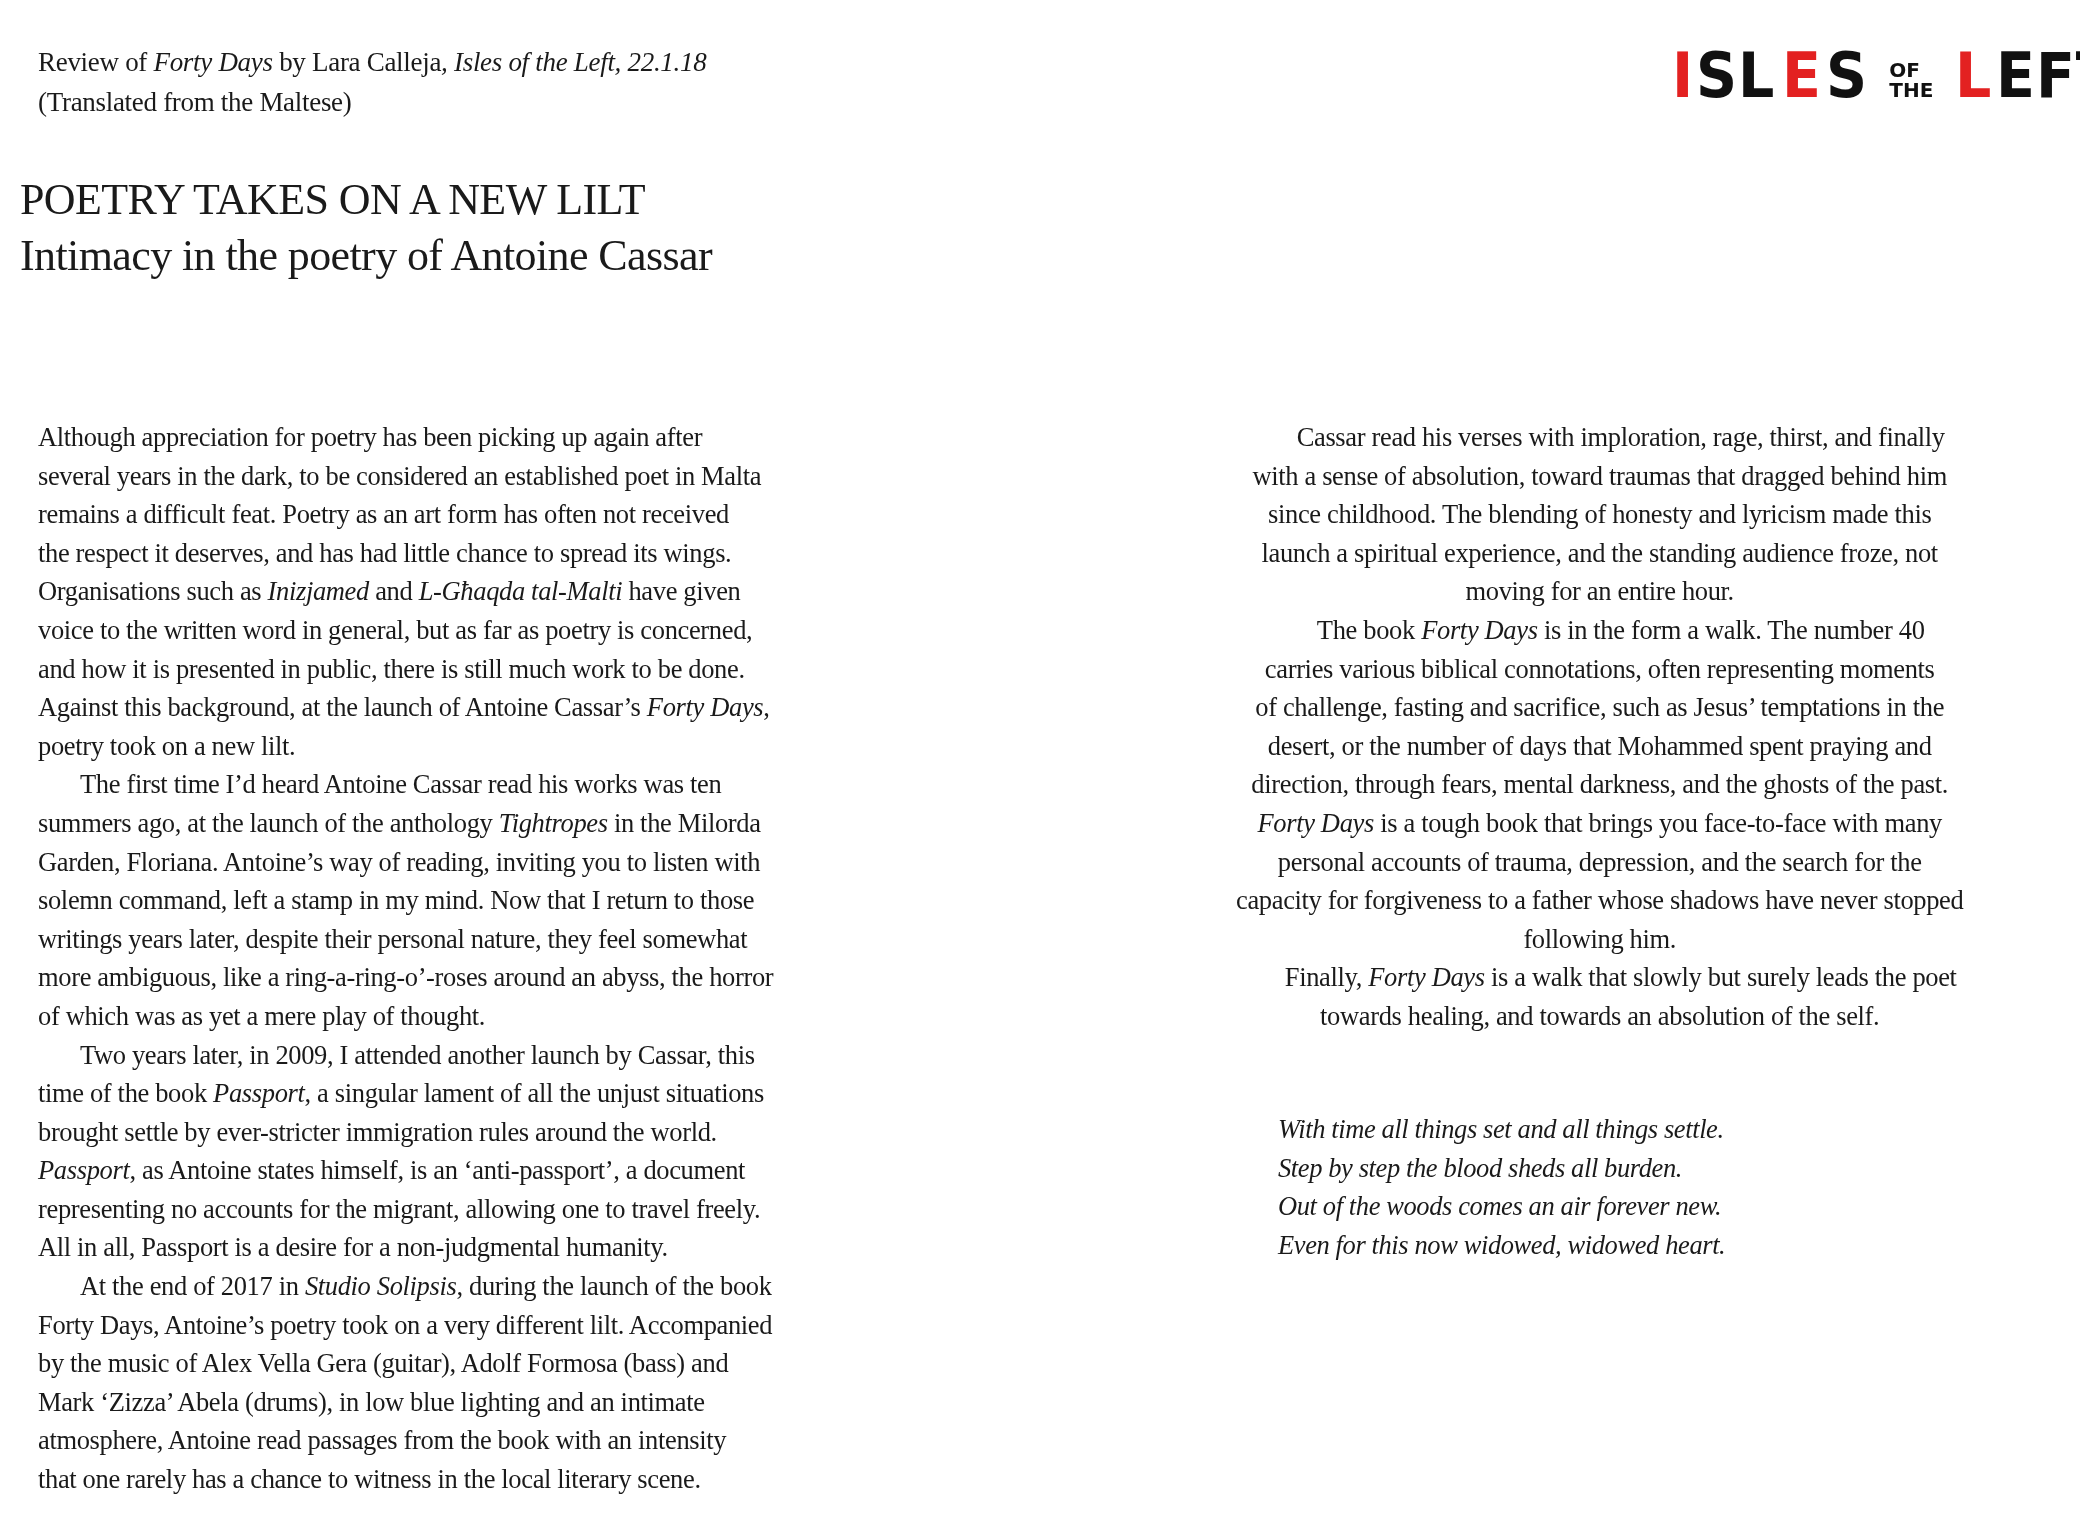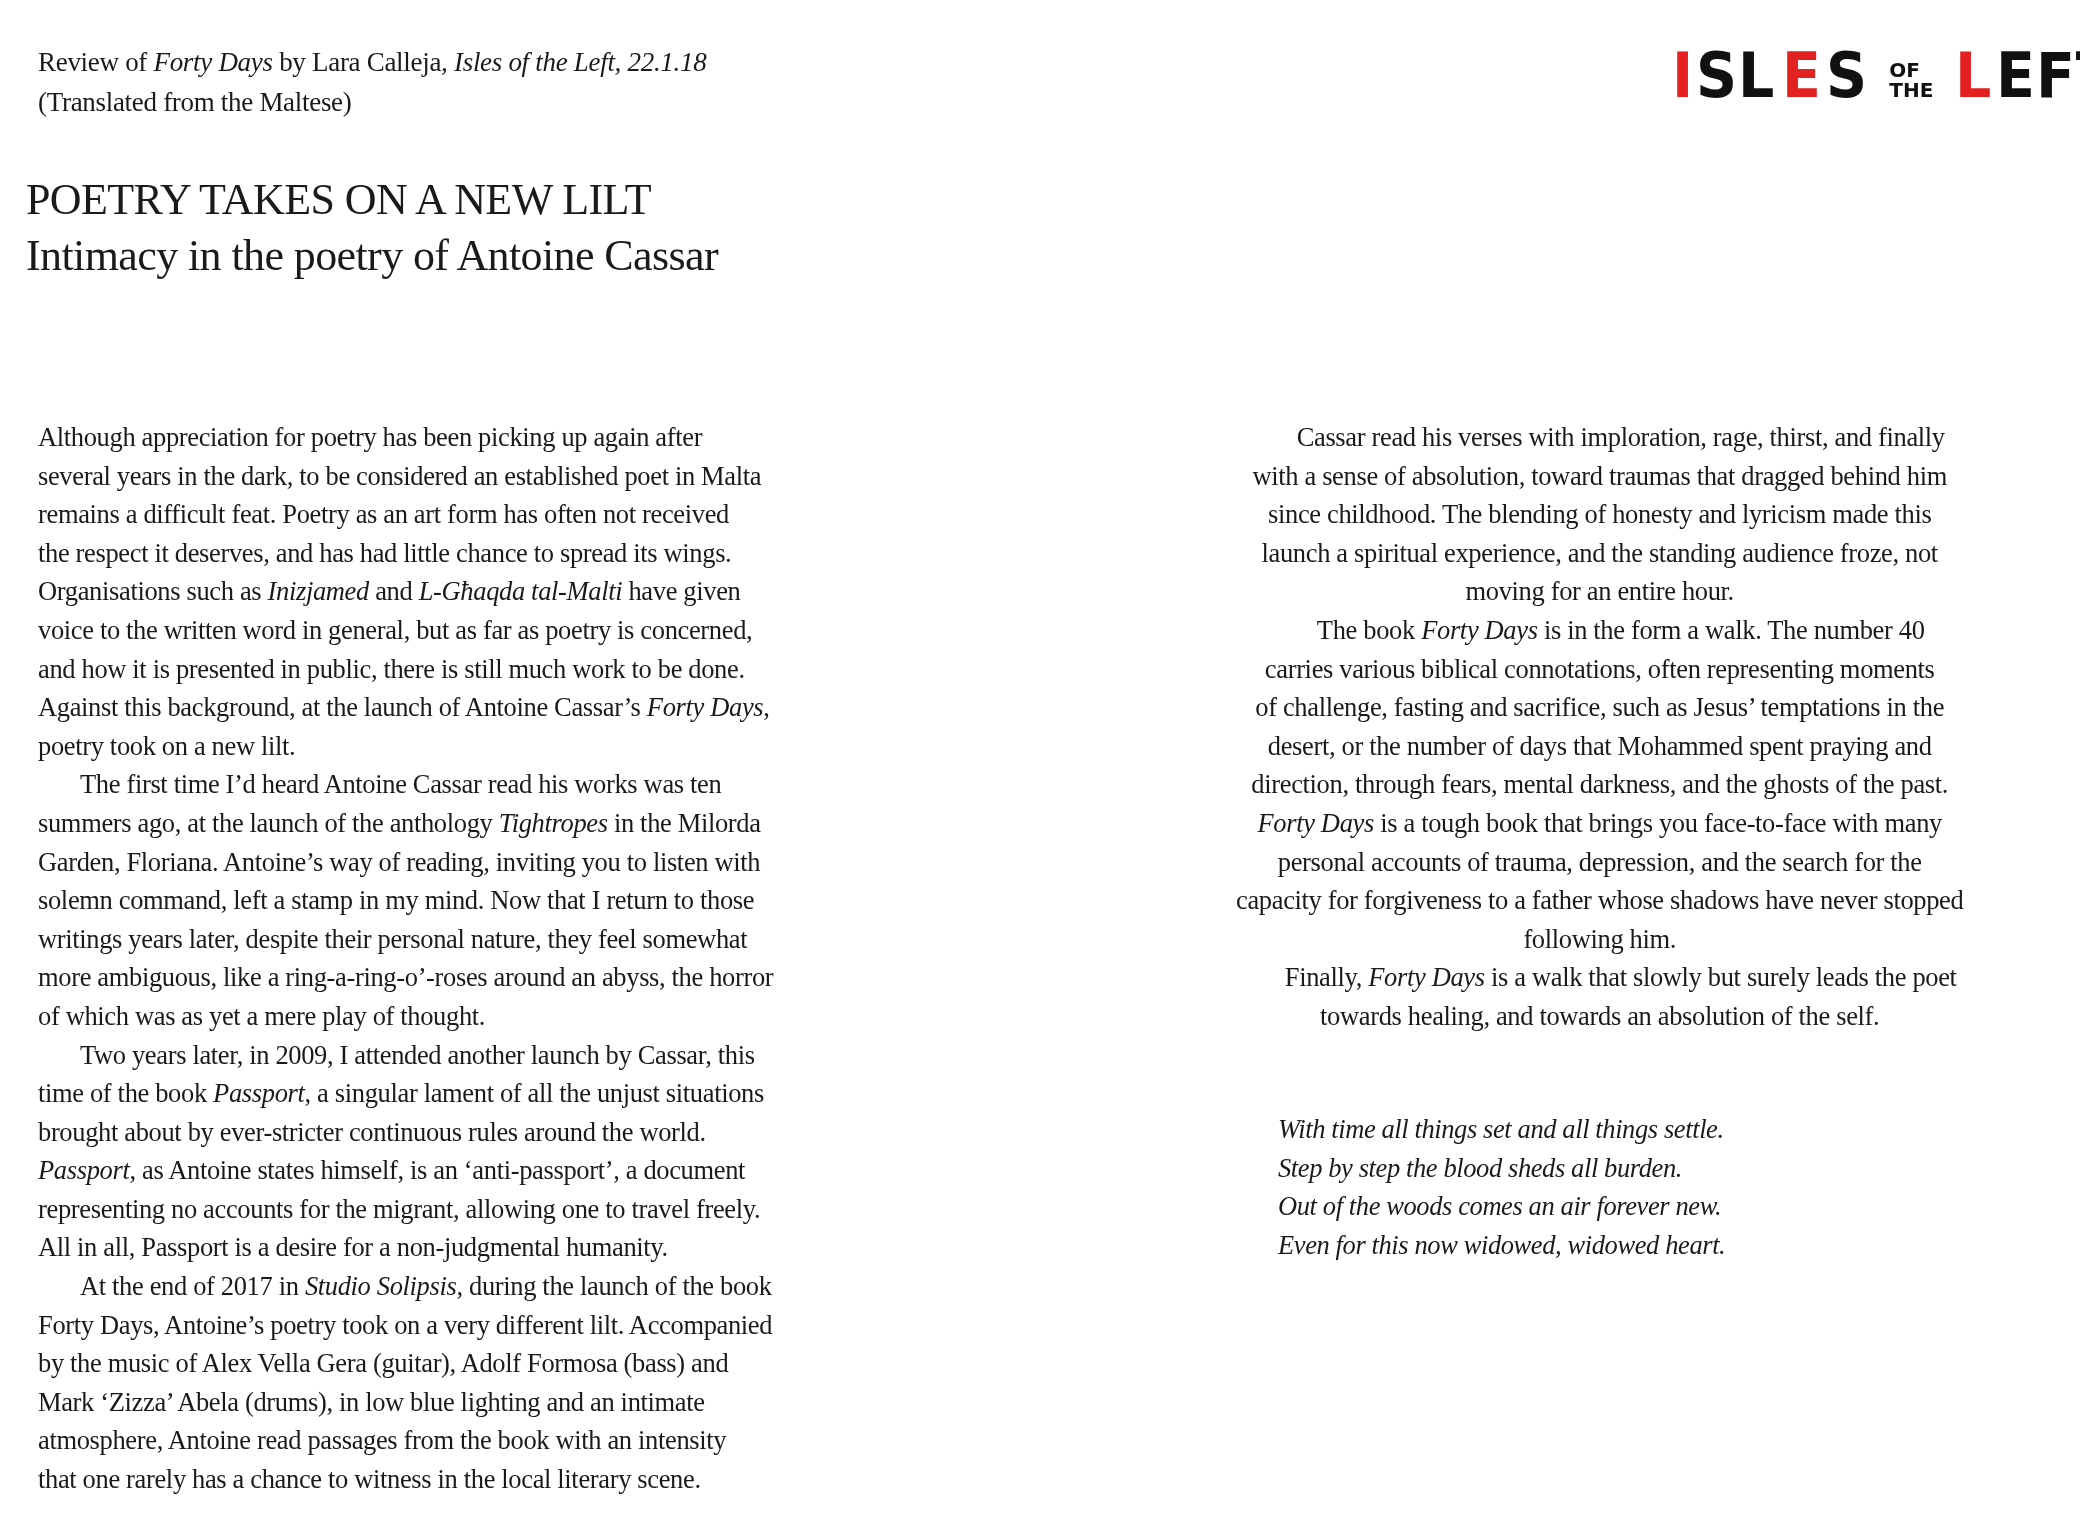"POETRY TAKES ON A NEW" .title-block { left: 26px -> 20px }
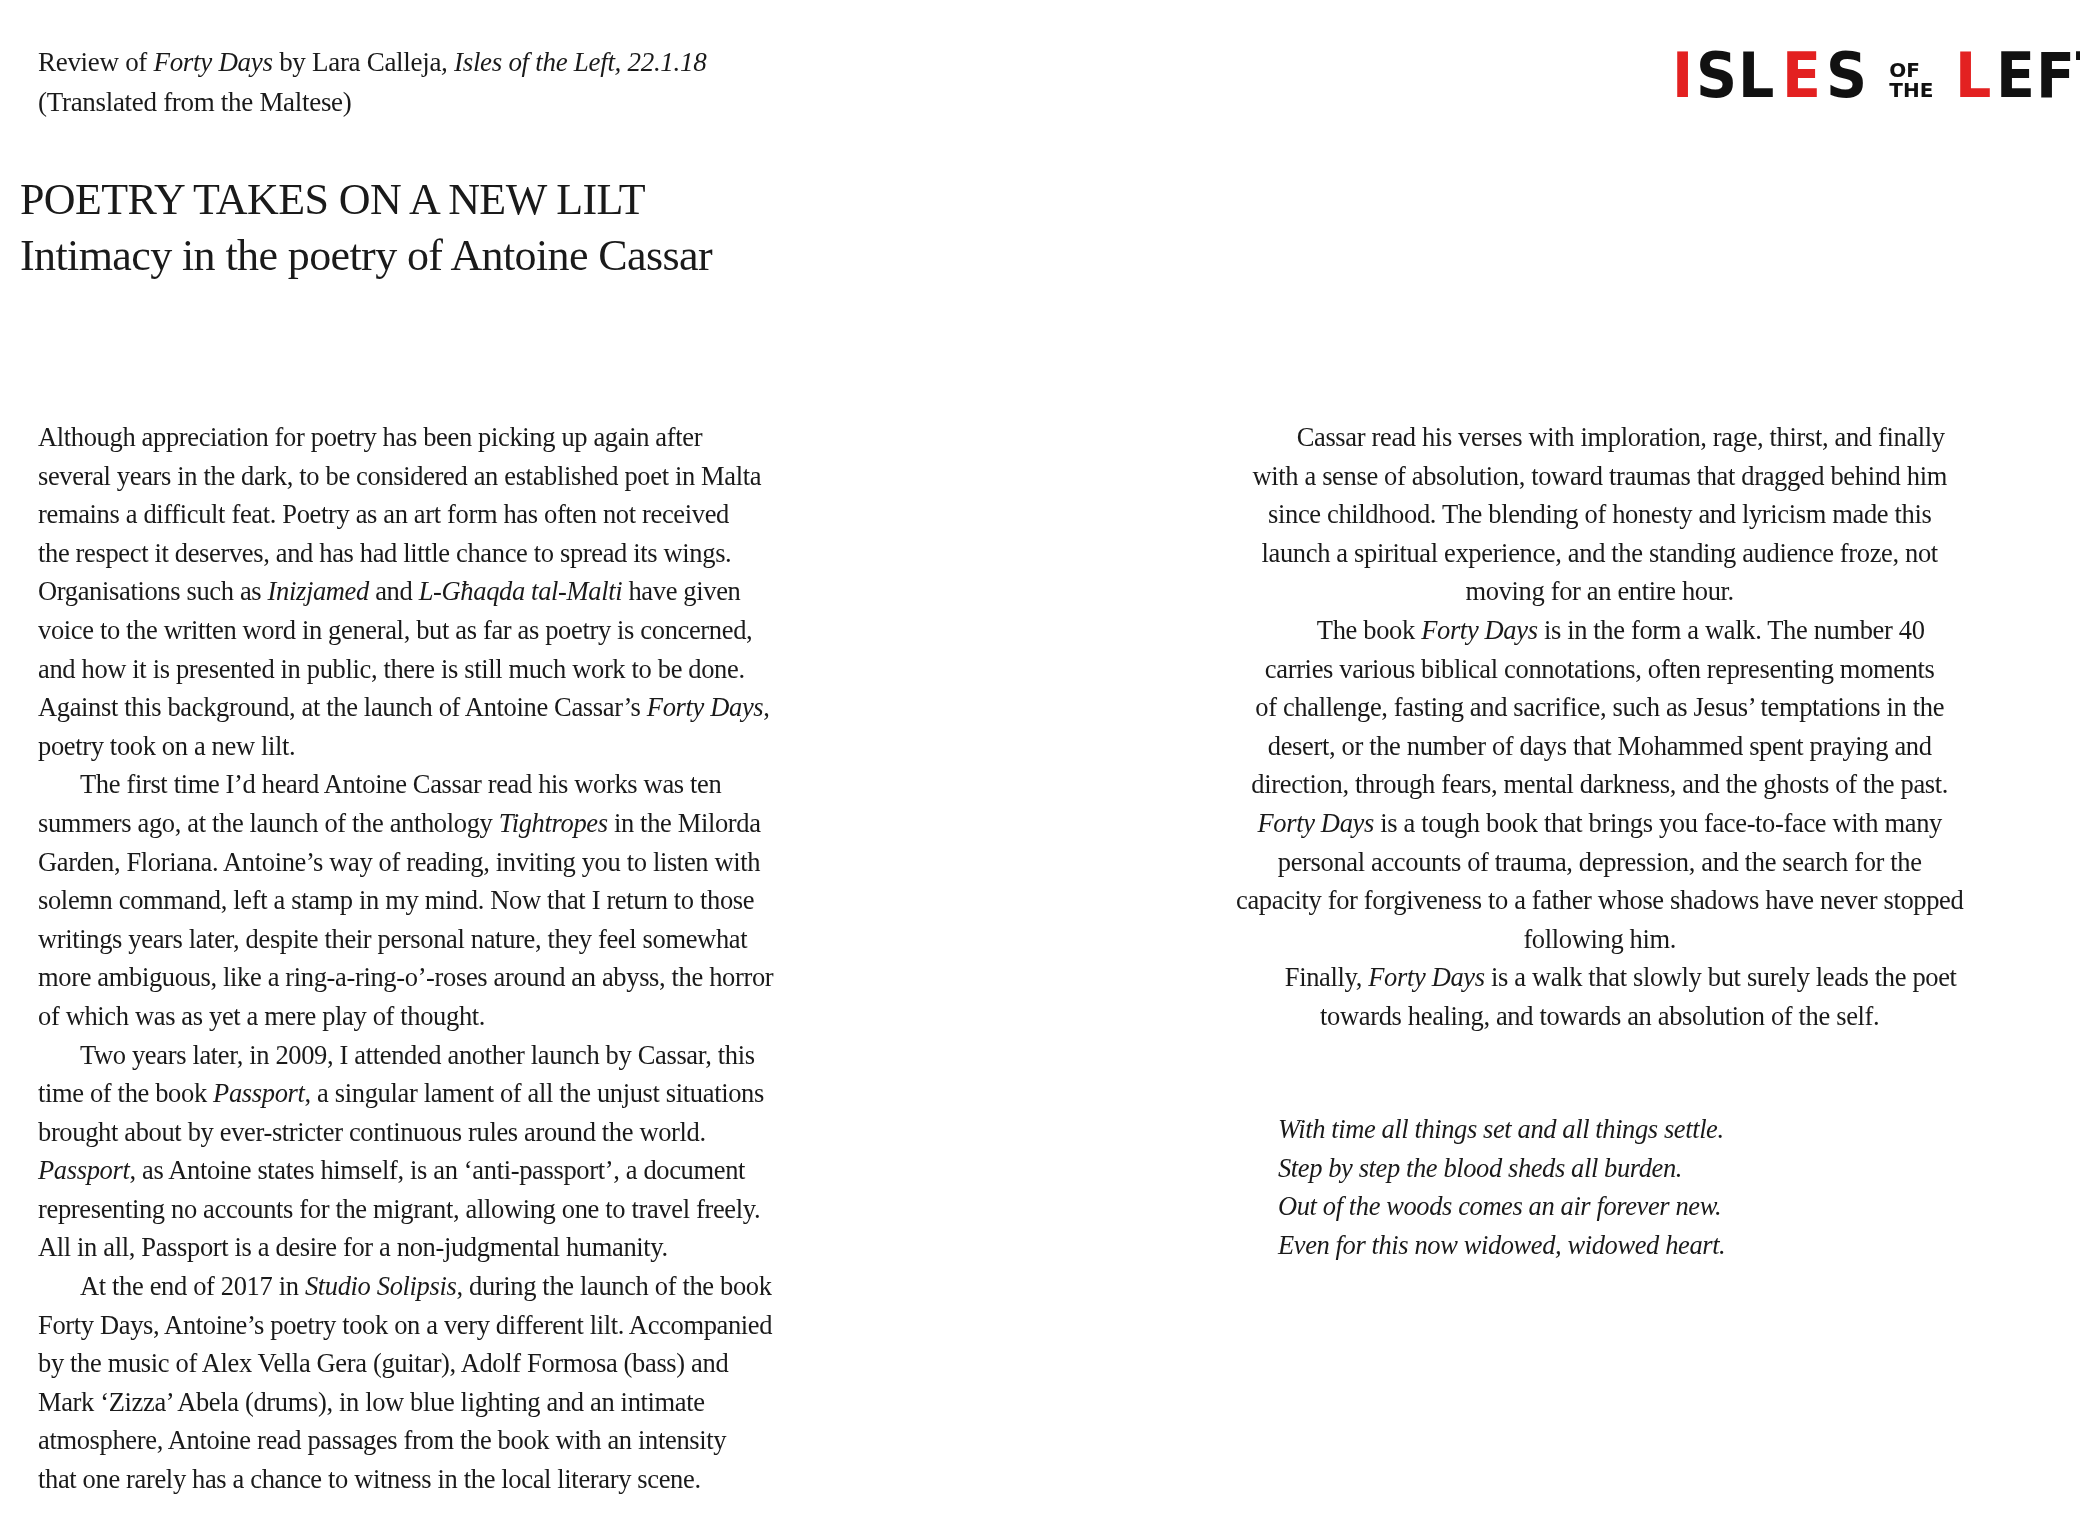"brought about by ever-stricter" span { text: about by ever-stricter continuous -> settle by ever-stricter immigration }
